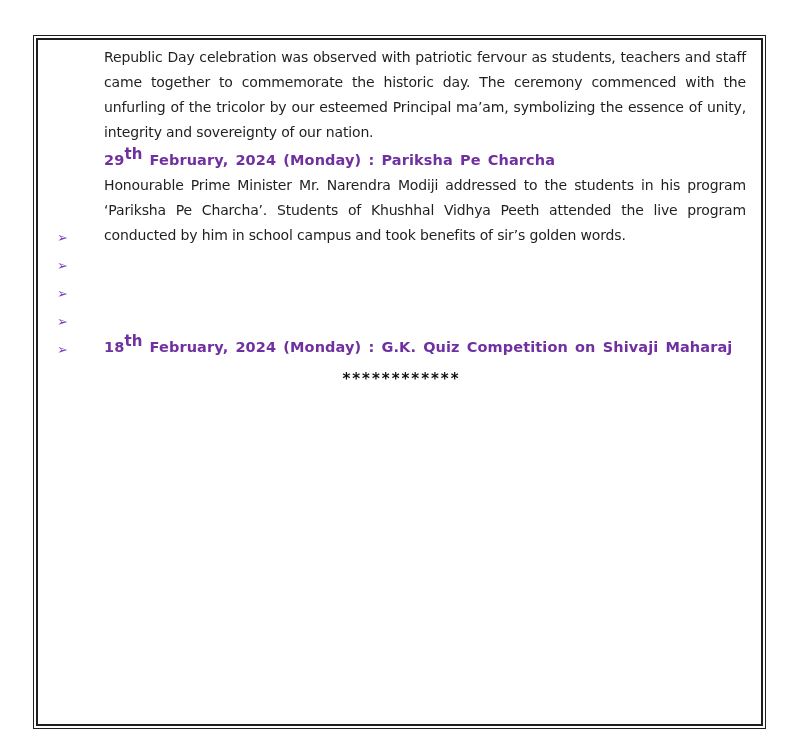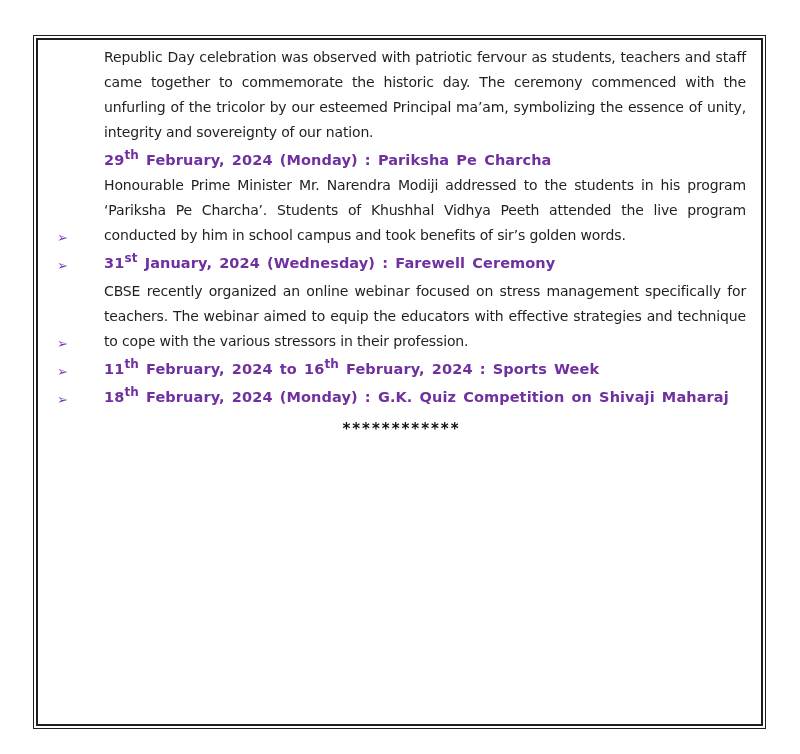"th" .event-heading sup { font-size: 12px -> 15px }
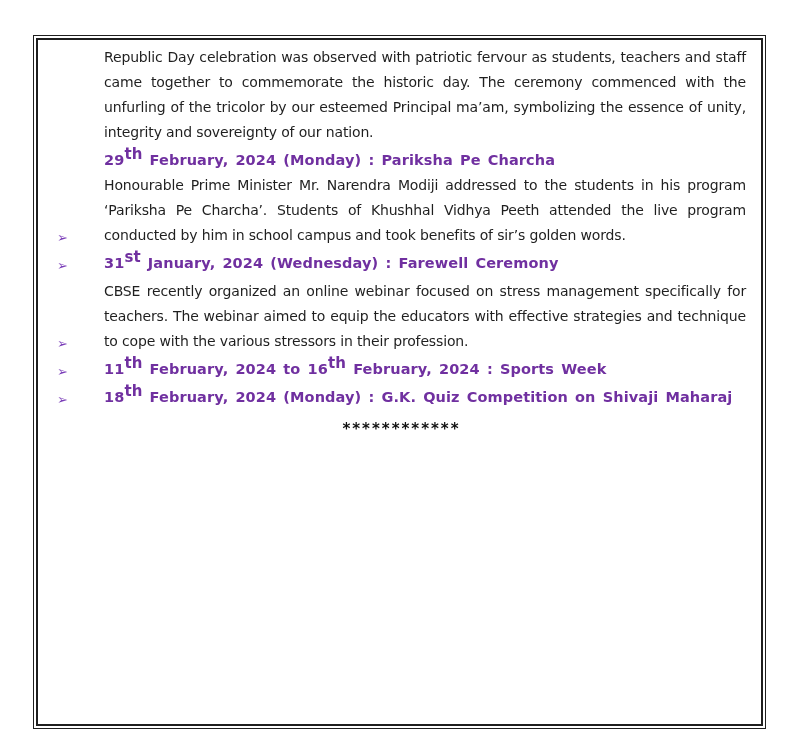"31st January, 2024 (Wednesday) :" h3.event-heading { html: <h3><span>31</span><sup>st</sup><span> January, 2024 (Wednesday) : Farewell Ceremony</span></h3> -> none }
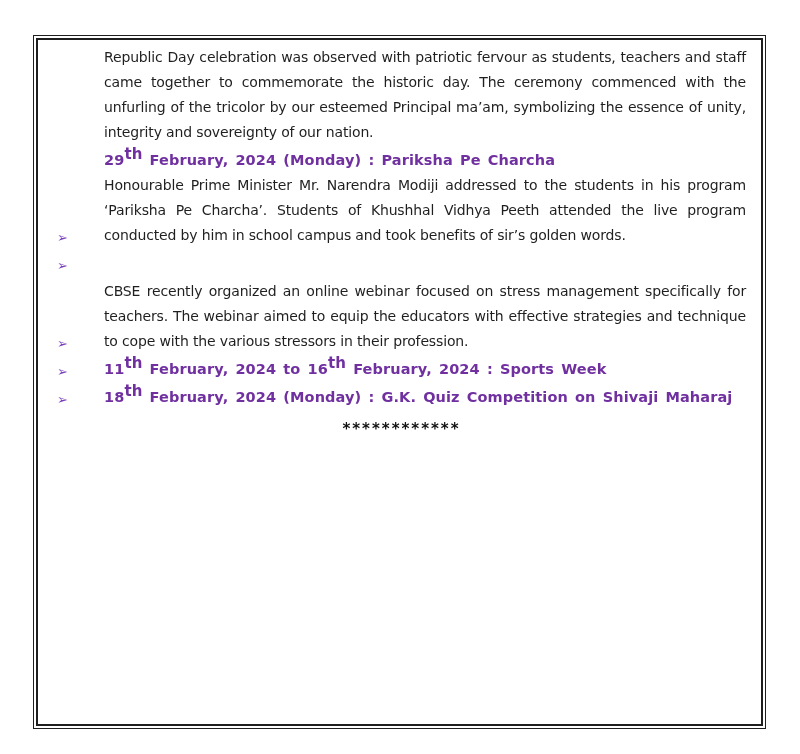"CBSE recently organized an online" p.body-text { html: <p>CBSE recently organized an online webinar focused on stress management specifically for teachers. The webinar aimed to equip the educators with effective strategies and technique to cope with the various stressors in their profession.</p> -> none }
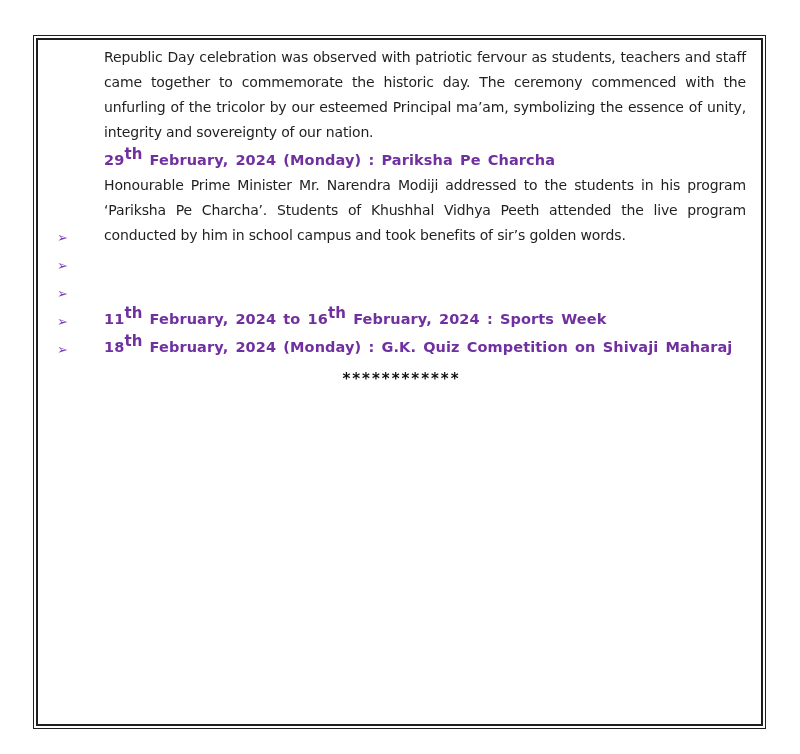"11th February, 2024 to 16th" h3.event-heading { html: <h3><span>11</span><sup>th</sup><span> February, 2024 to 16</span><sup>th</sup><span> February, 2024 : Sports Week</span></h3> -> none }
